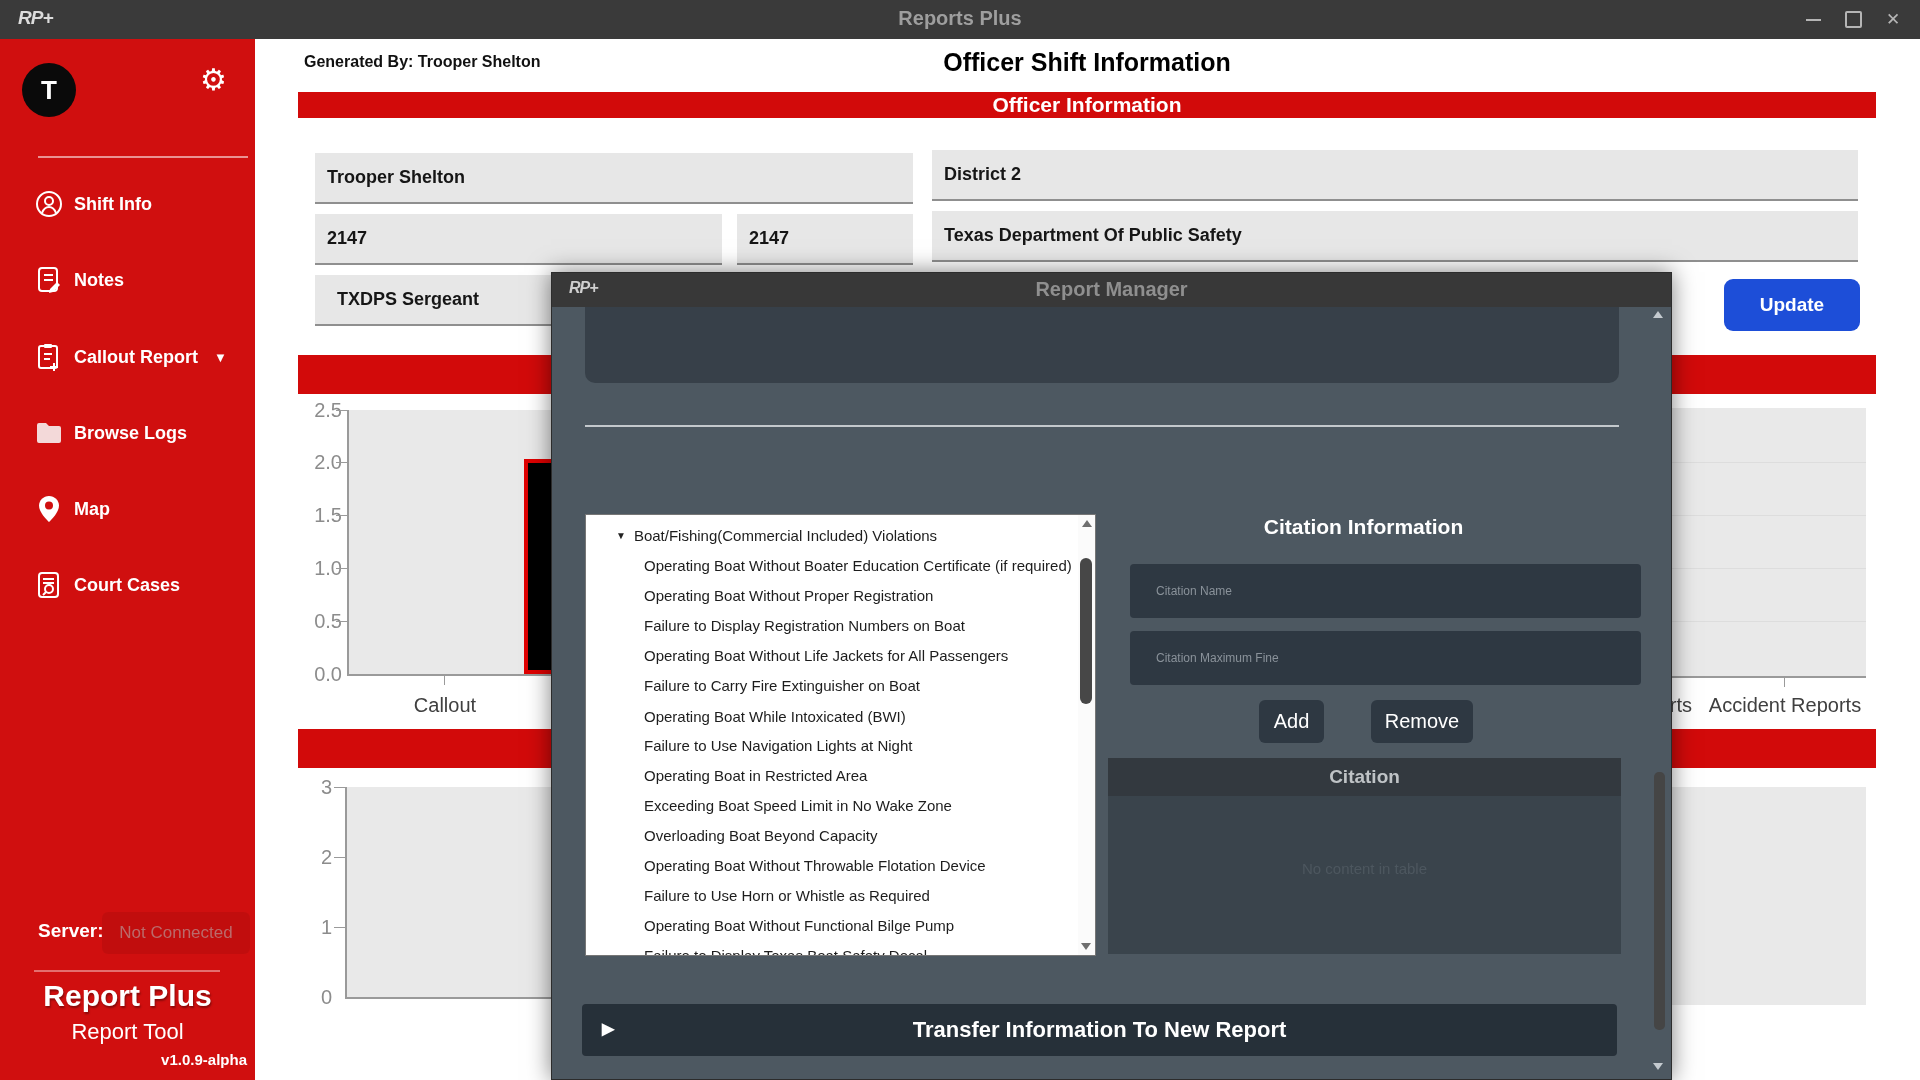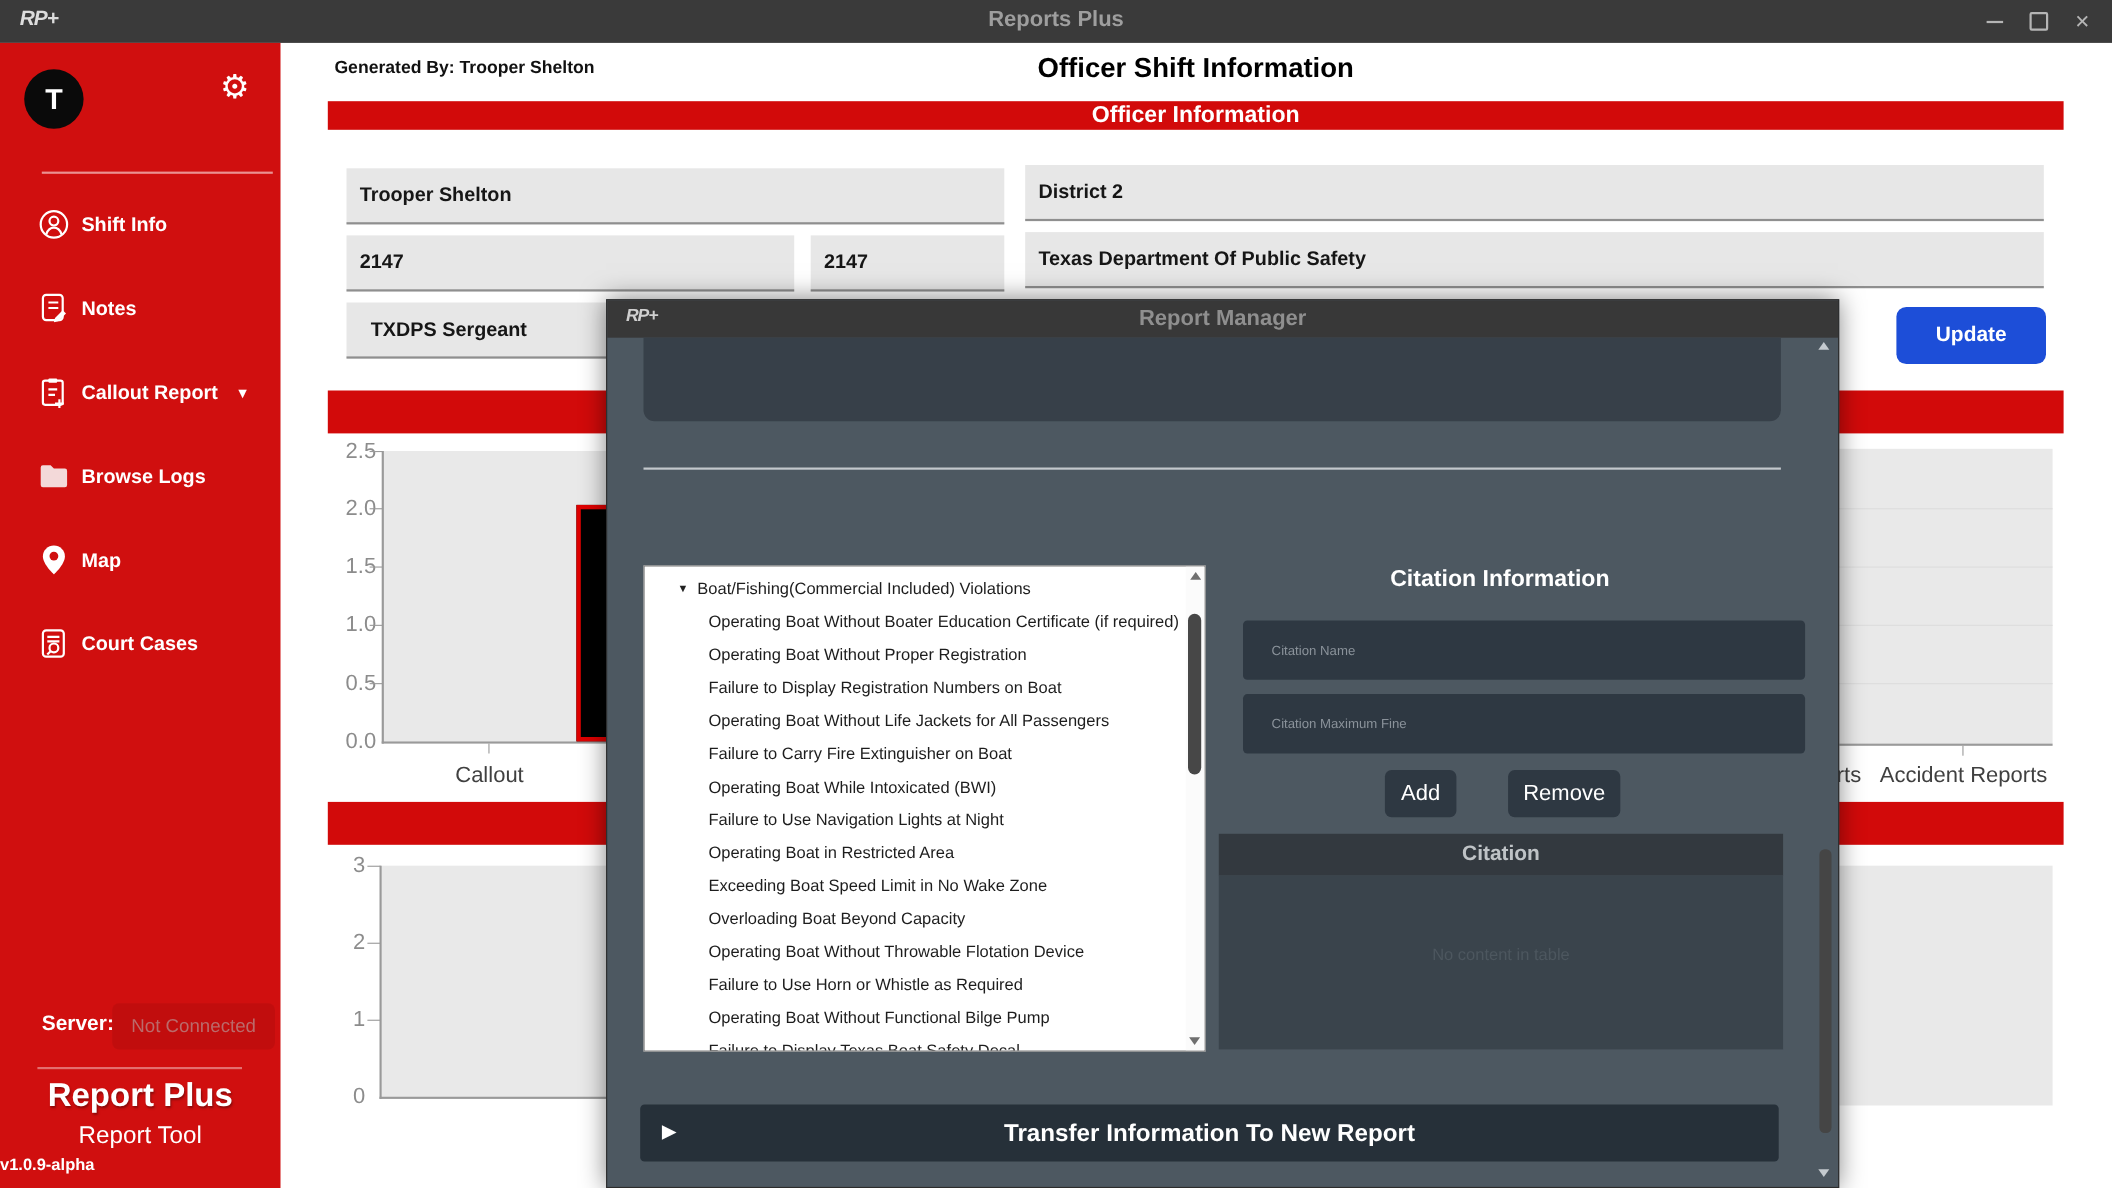"v1.0.9-alpha" .brand-ver { text-align: left -> right }
